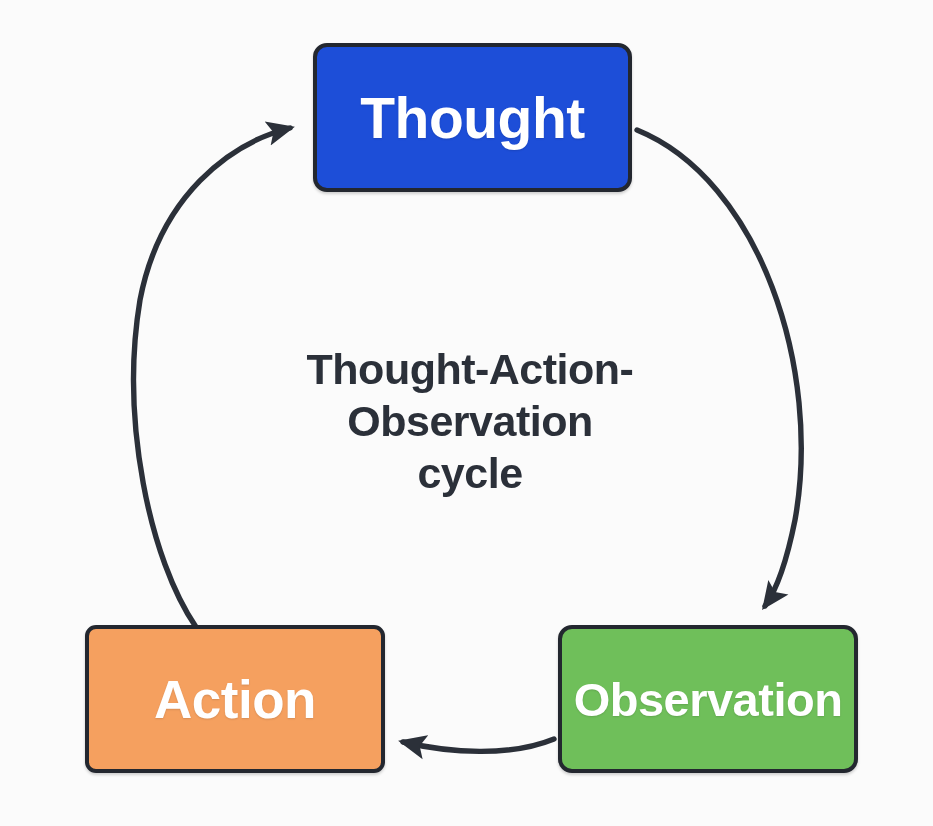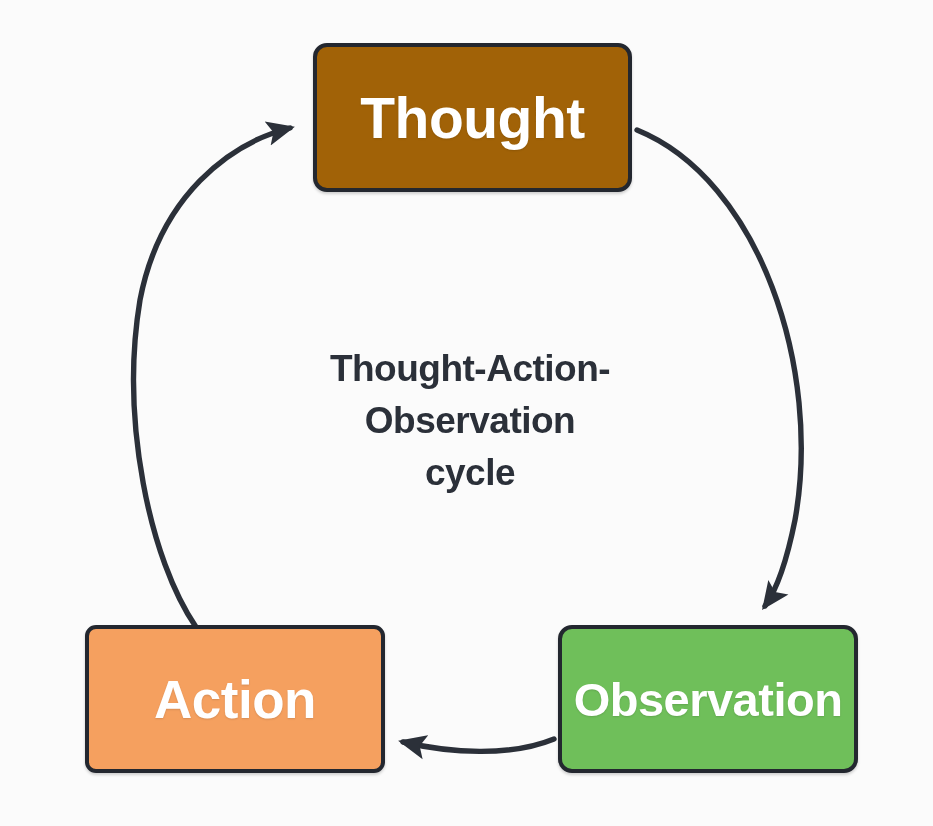"Thought" #node-thought { background: #a16207 -> #1d4ed8 }
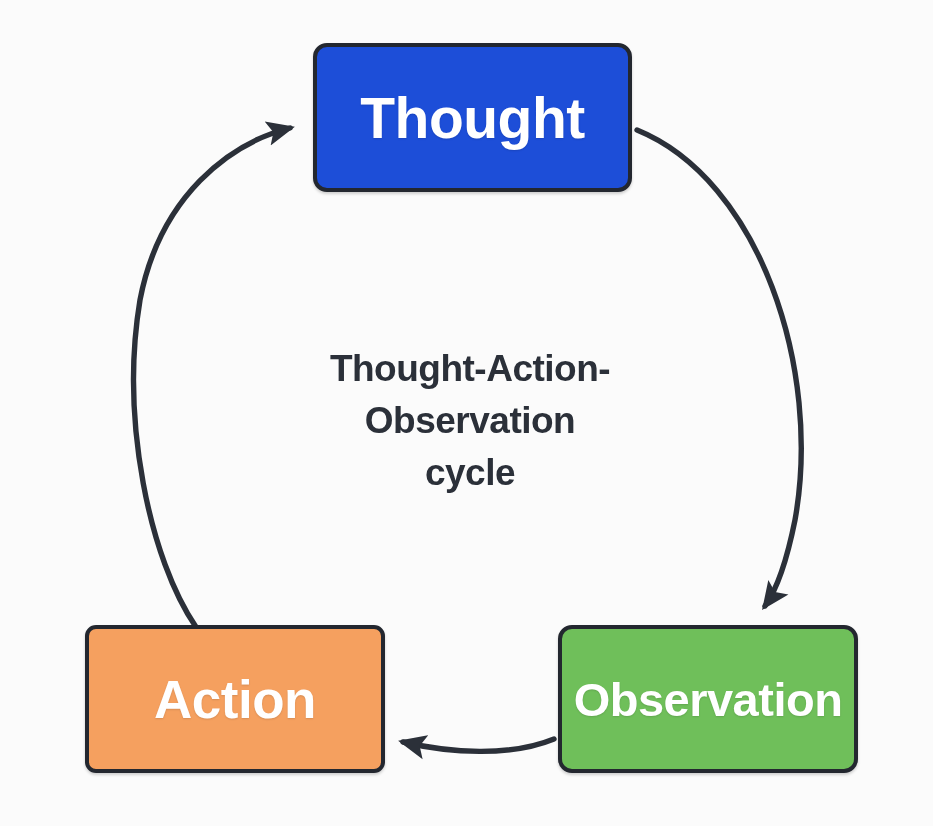"Thought-Action-" #center-label { font-size: 37px -> 43px }
